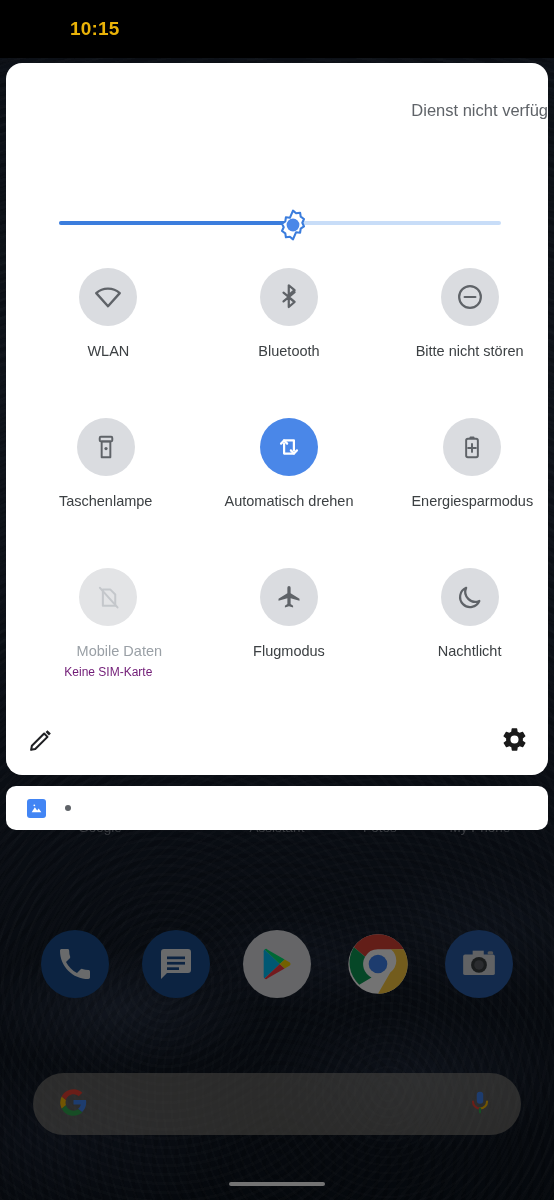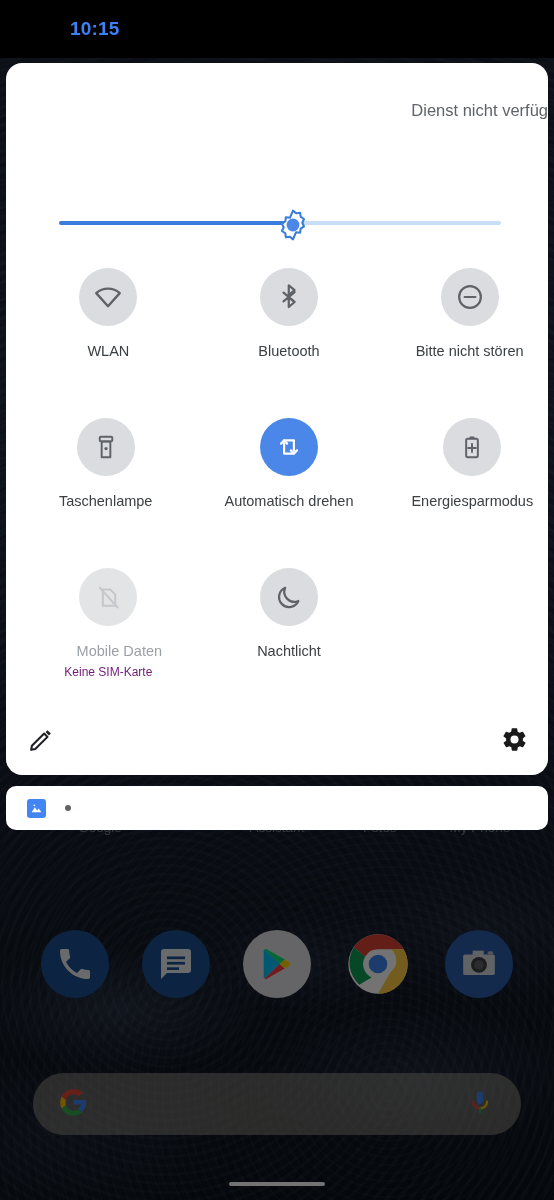"10:15" #clock { color: #3b82f6 -> #eab308 }
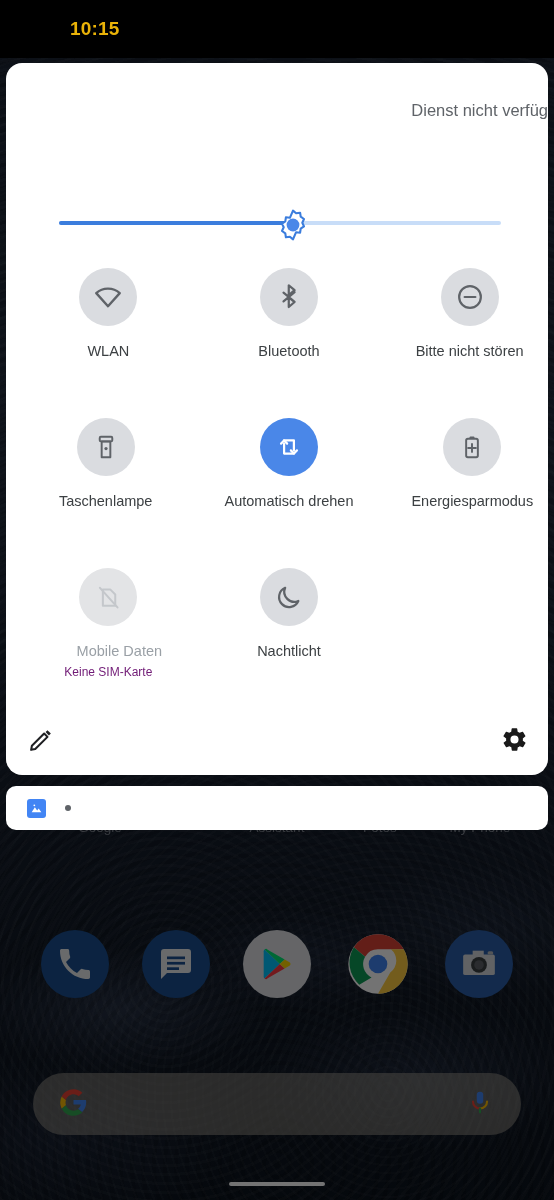"Flugmodus" div.qs-tile { html: none -> <div> <div> <svg> <path></path> </svg> </div> <div>Flugmodus</div> </div> }
